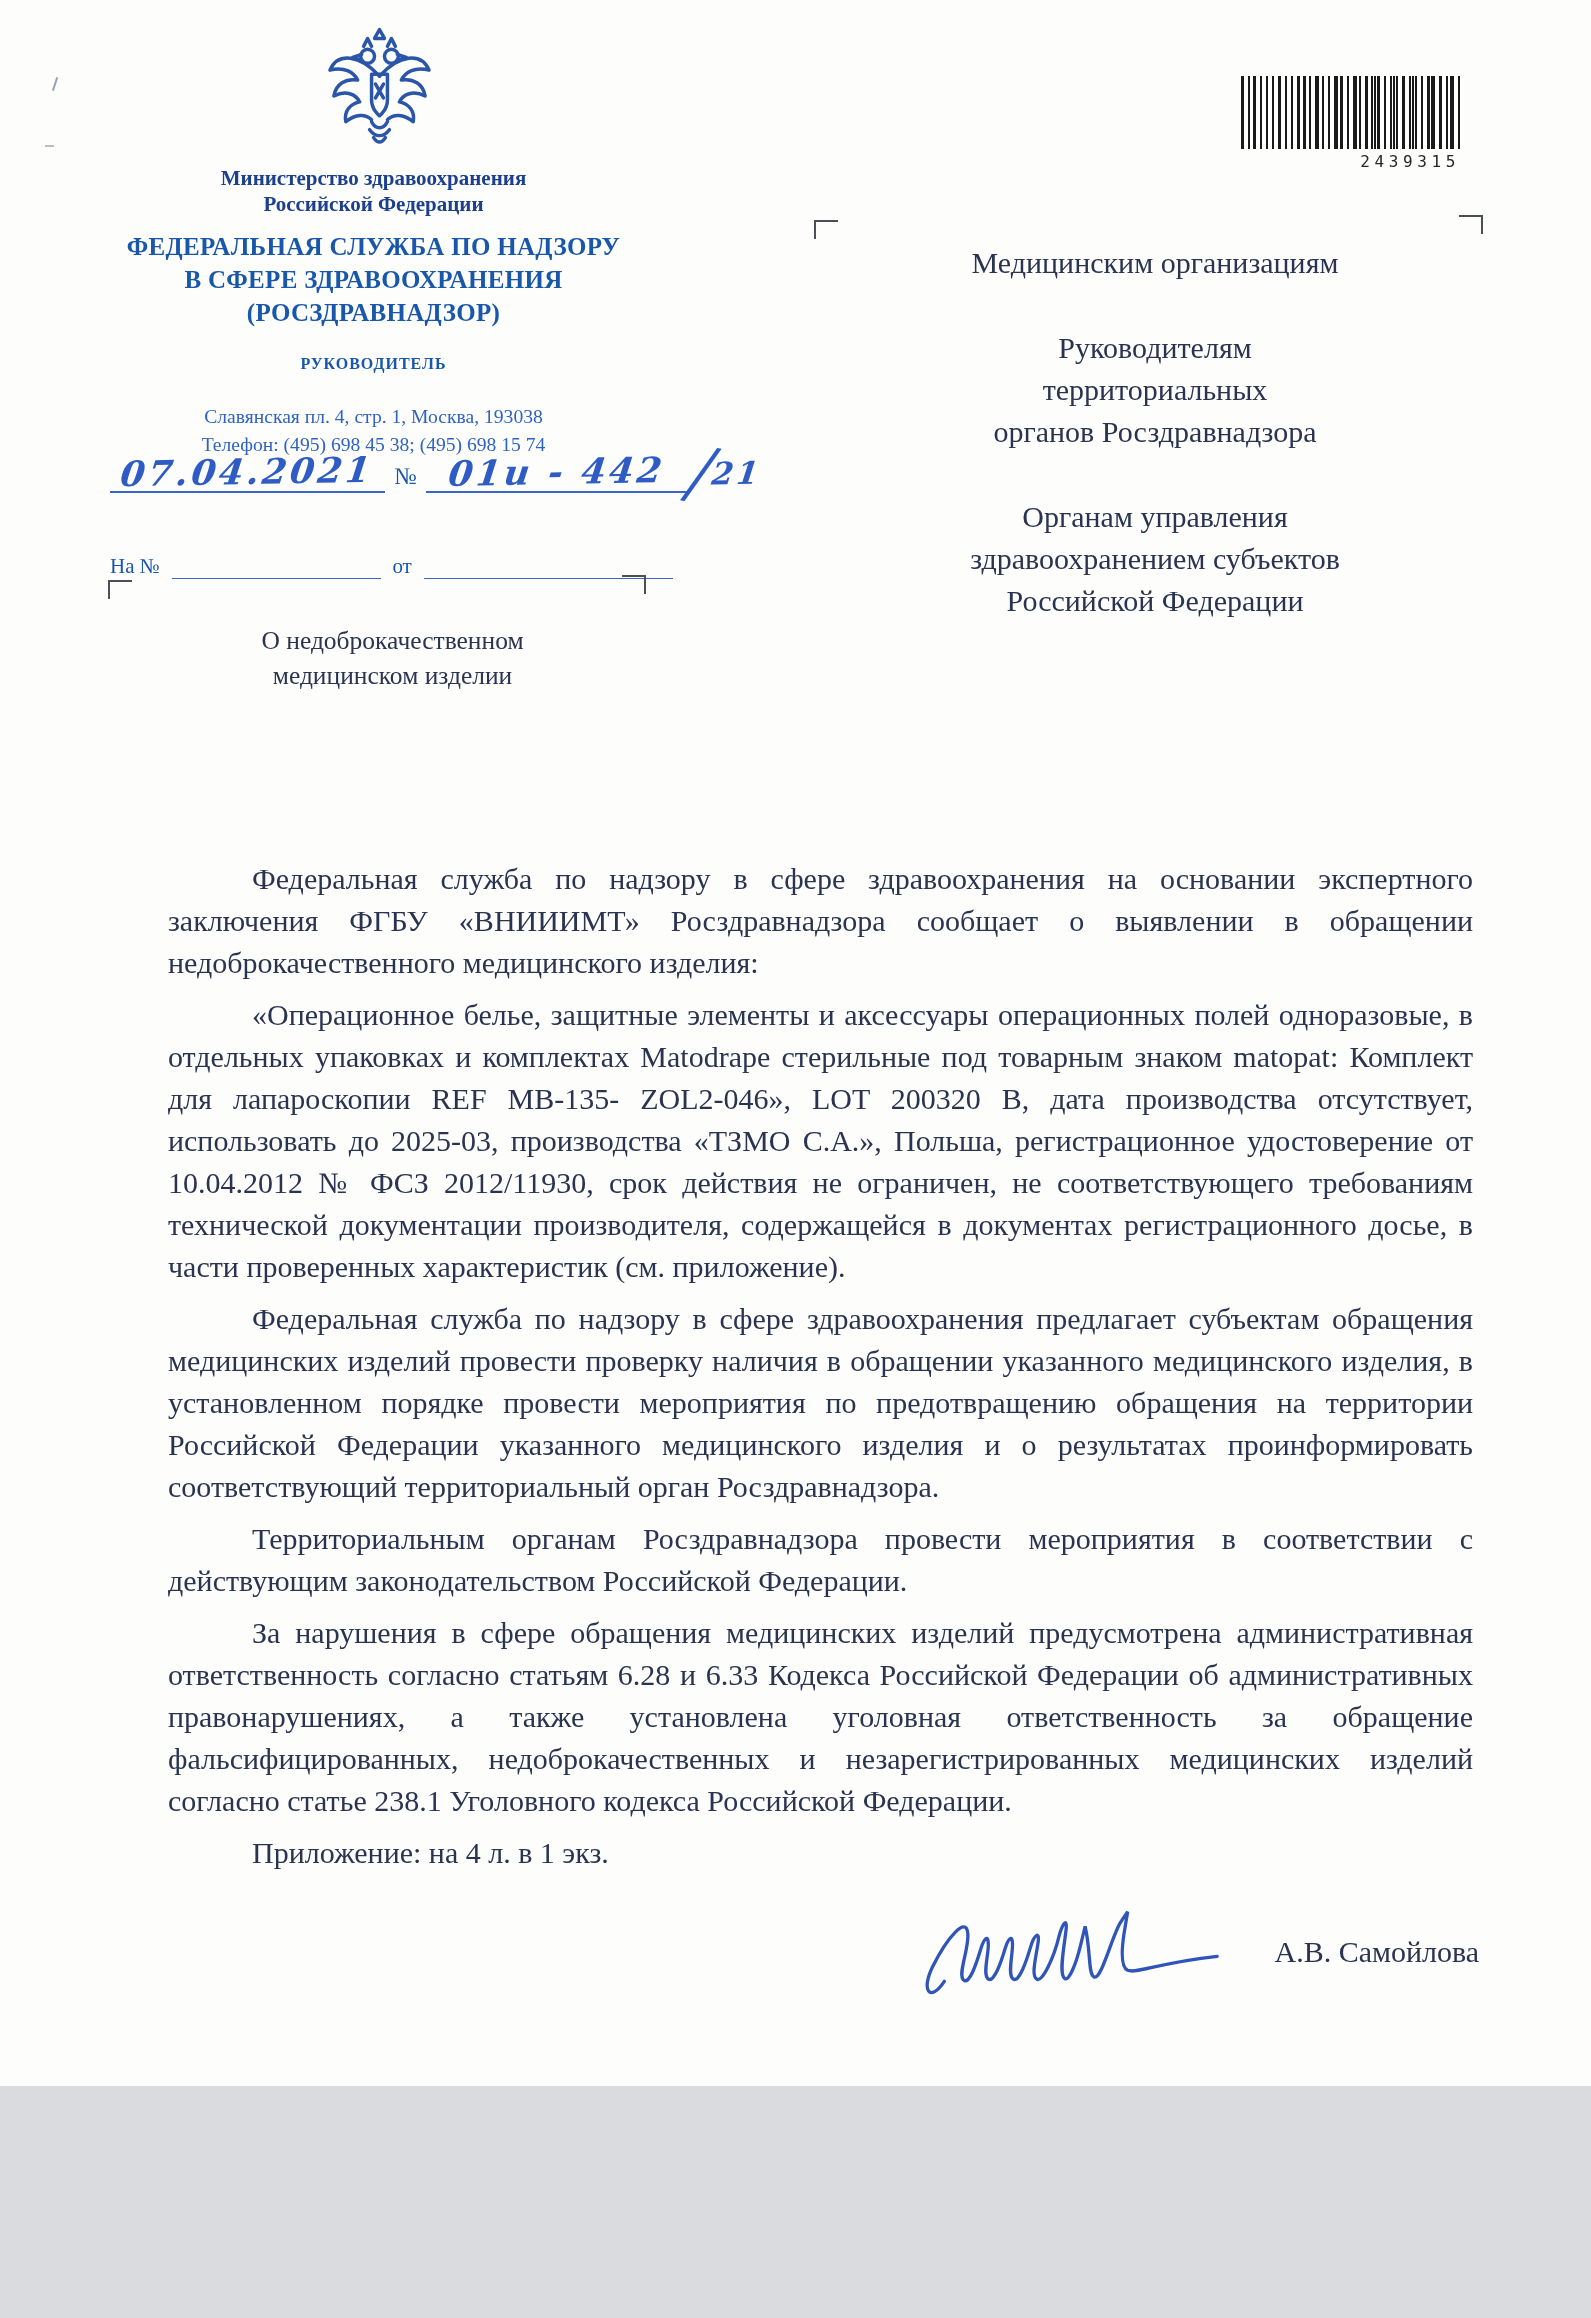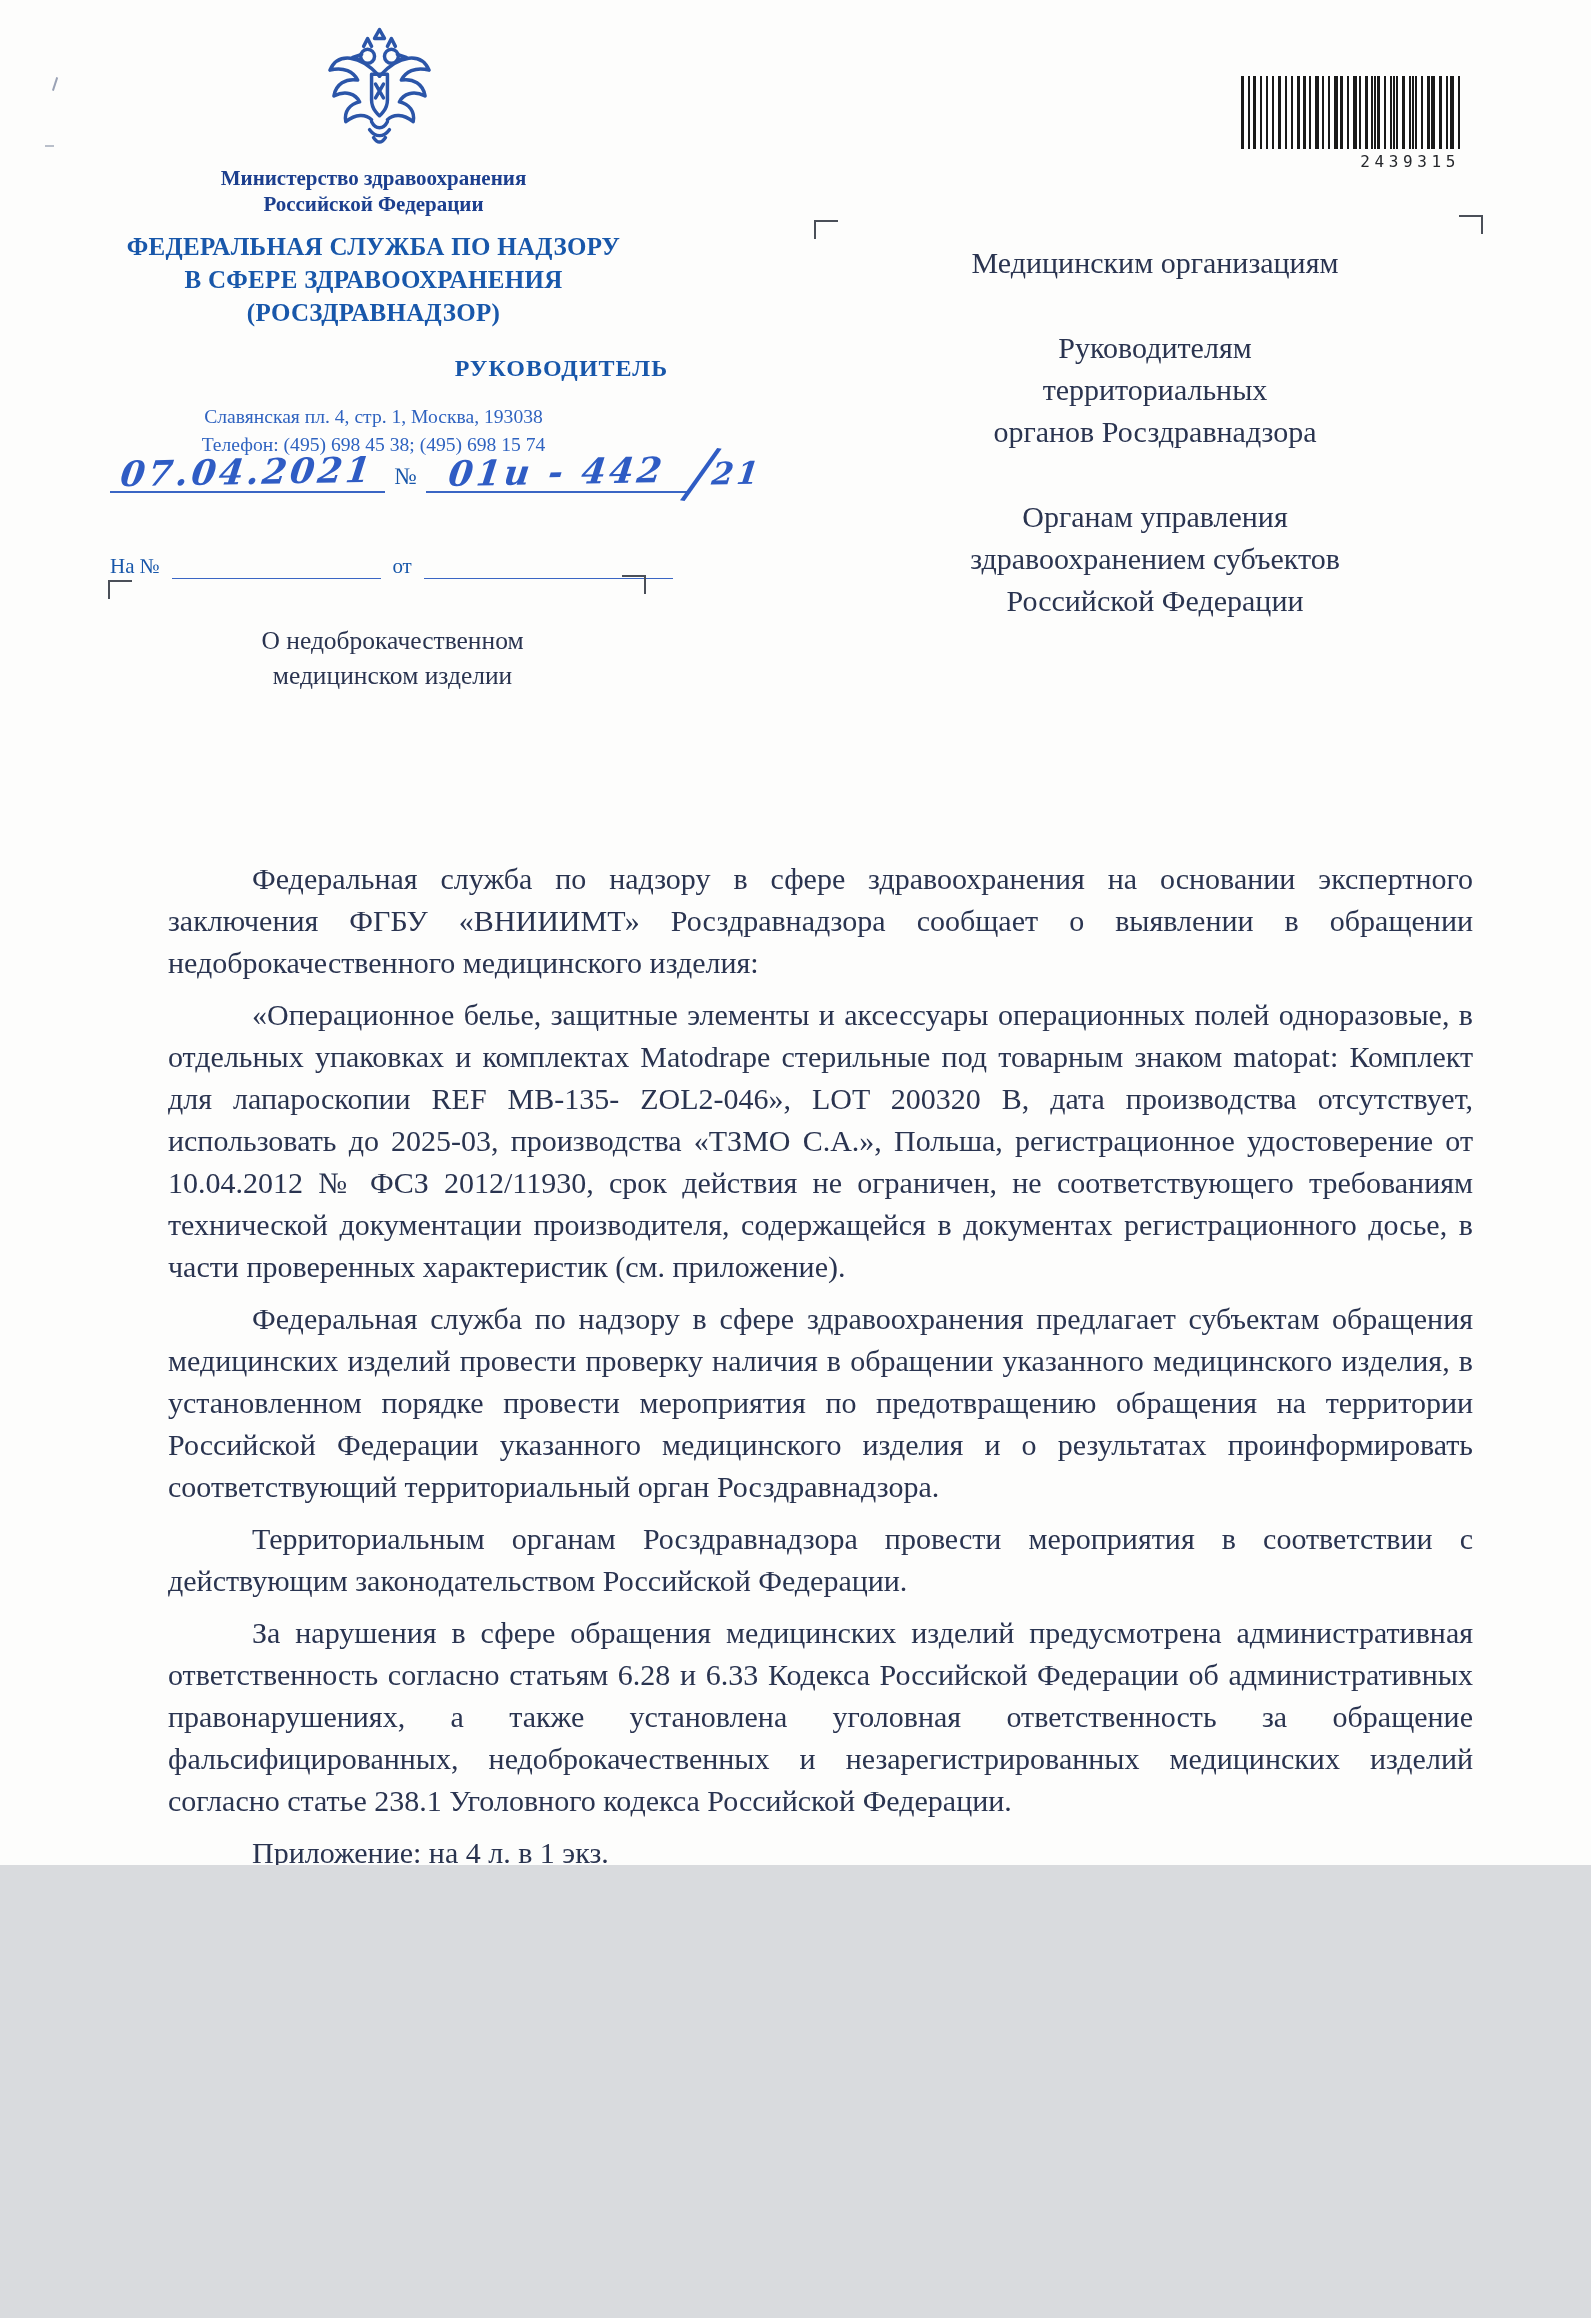"Министерство здравоохранения" .page { height: 1865px -> 2086px }
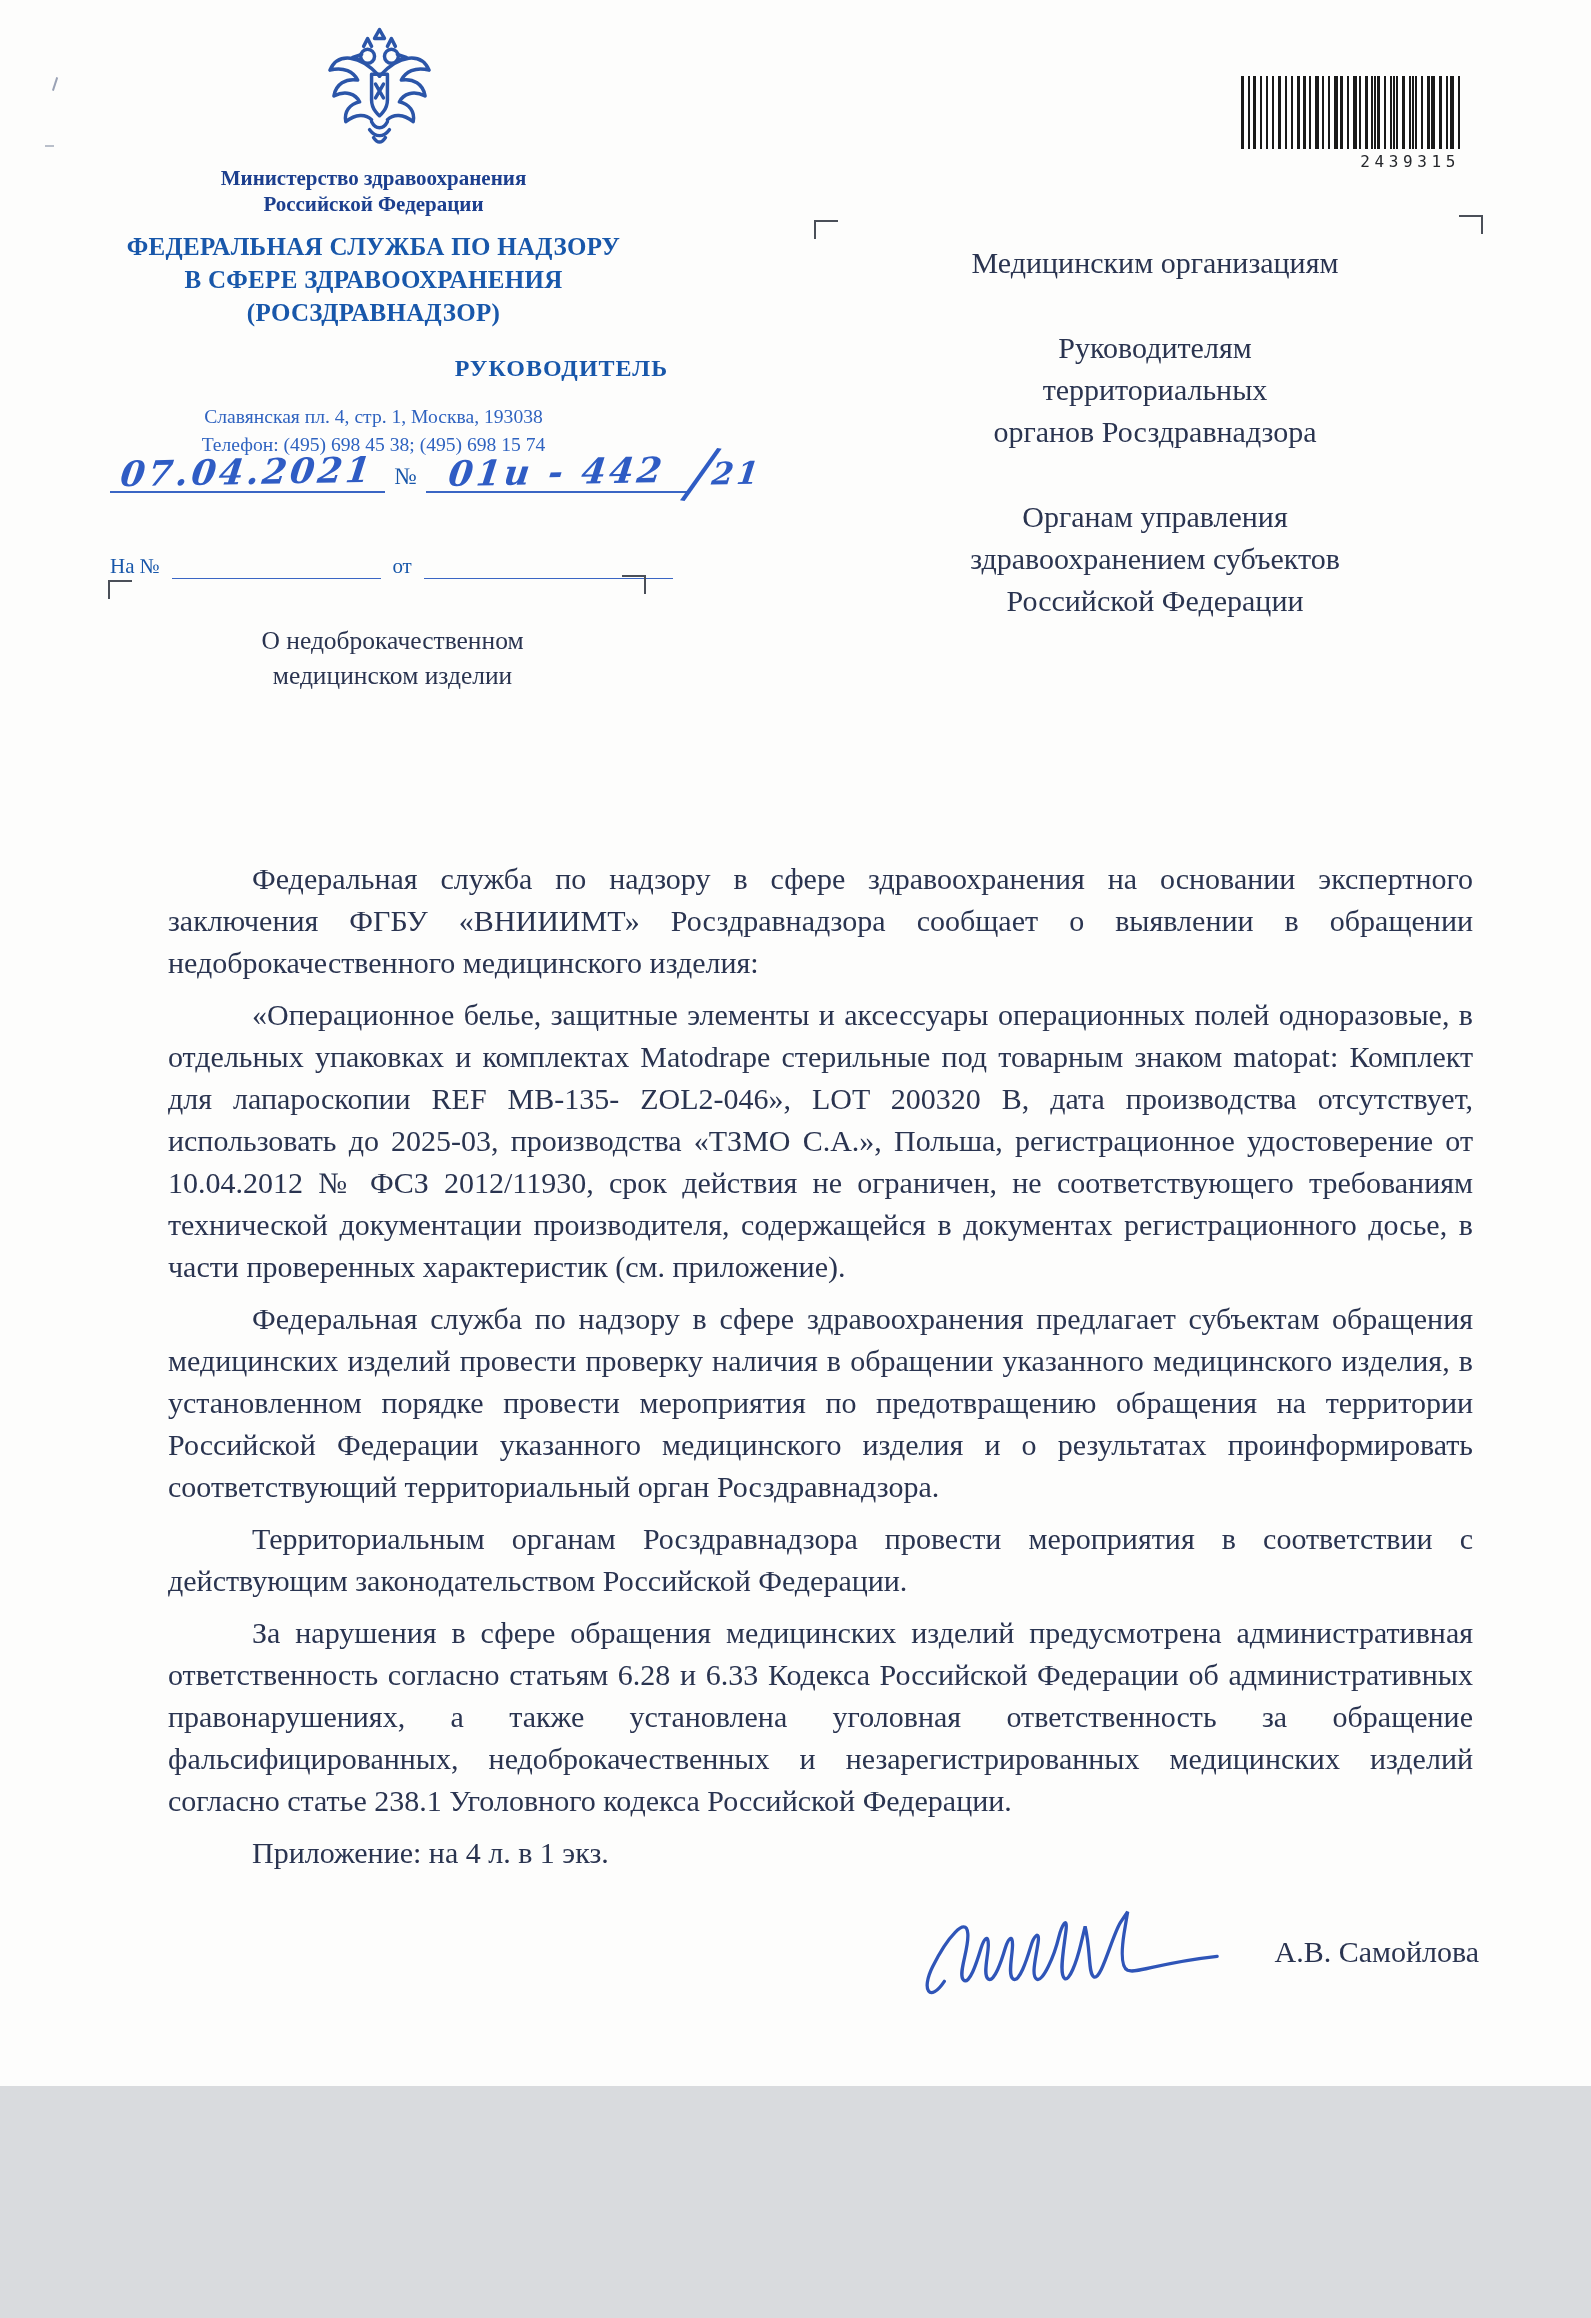"РУКОВОДИТЕЛЬ" .post-title { font-size: 24px -> 16px; text-align: right -> center }
